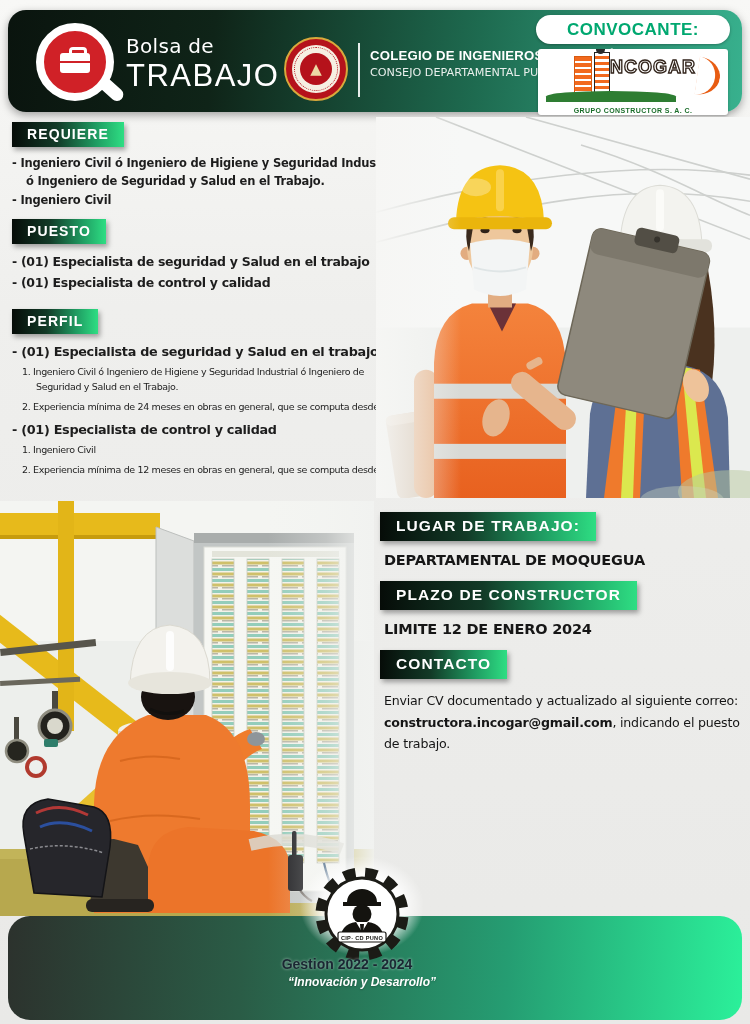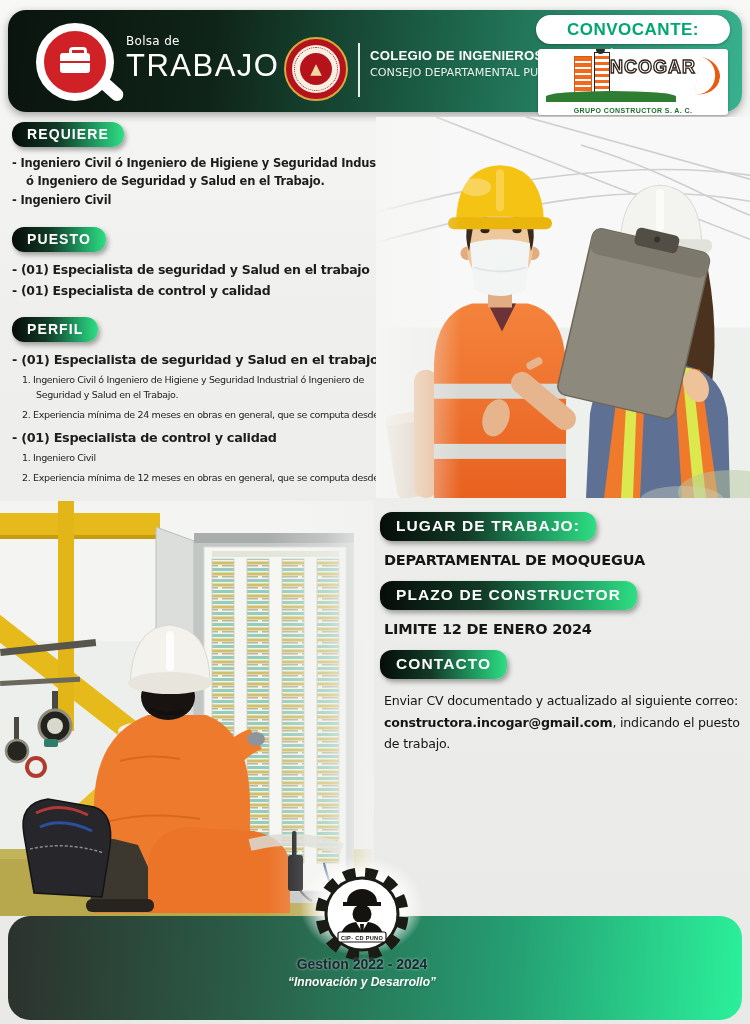"Bolsa de" .brand .t1 { font-size: 12px -> 20px }
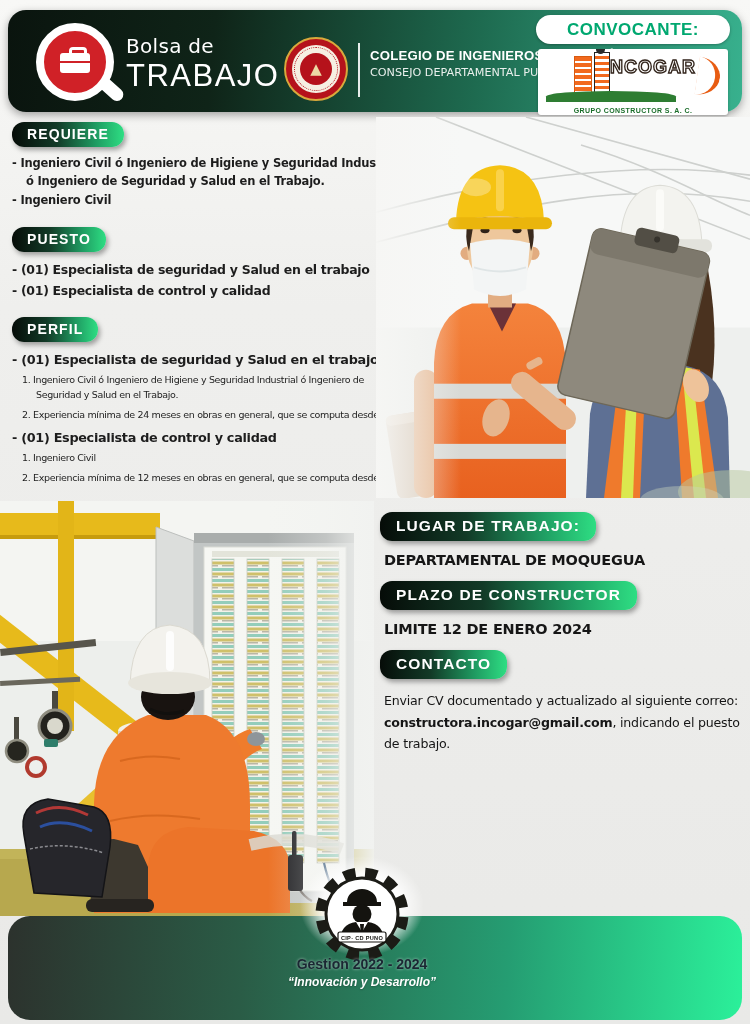"REQUIERE" .pill { border-radius: 12px -> 0 }
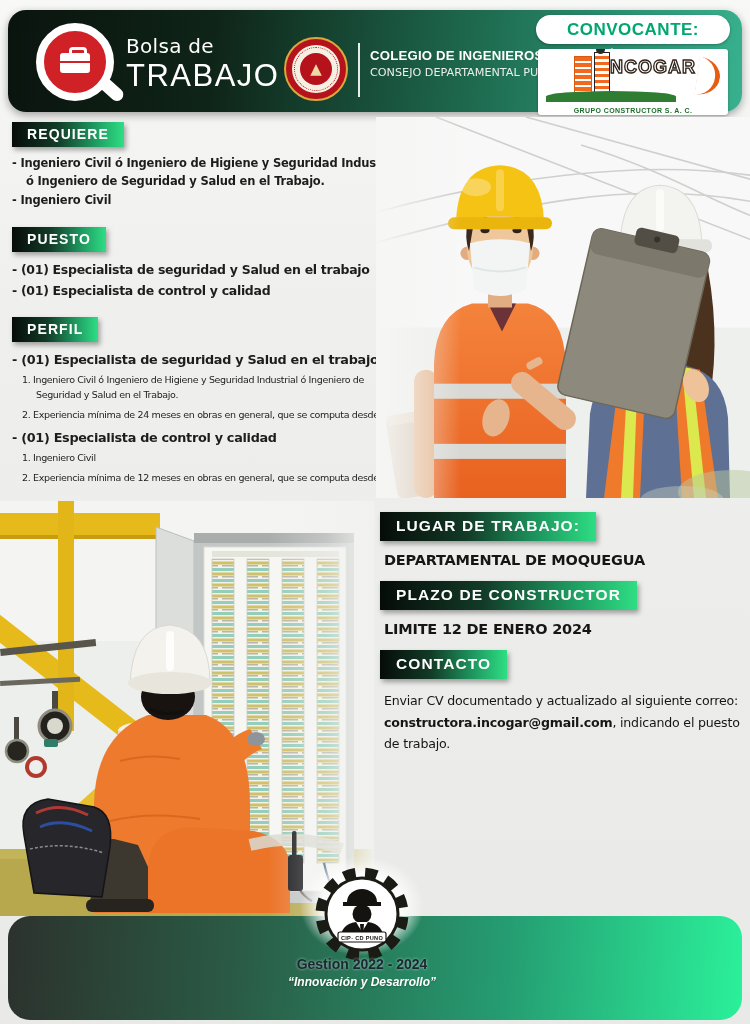"PUESTO" .mt12 { margin-top: 18px -> 10px }
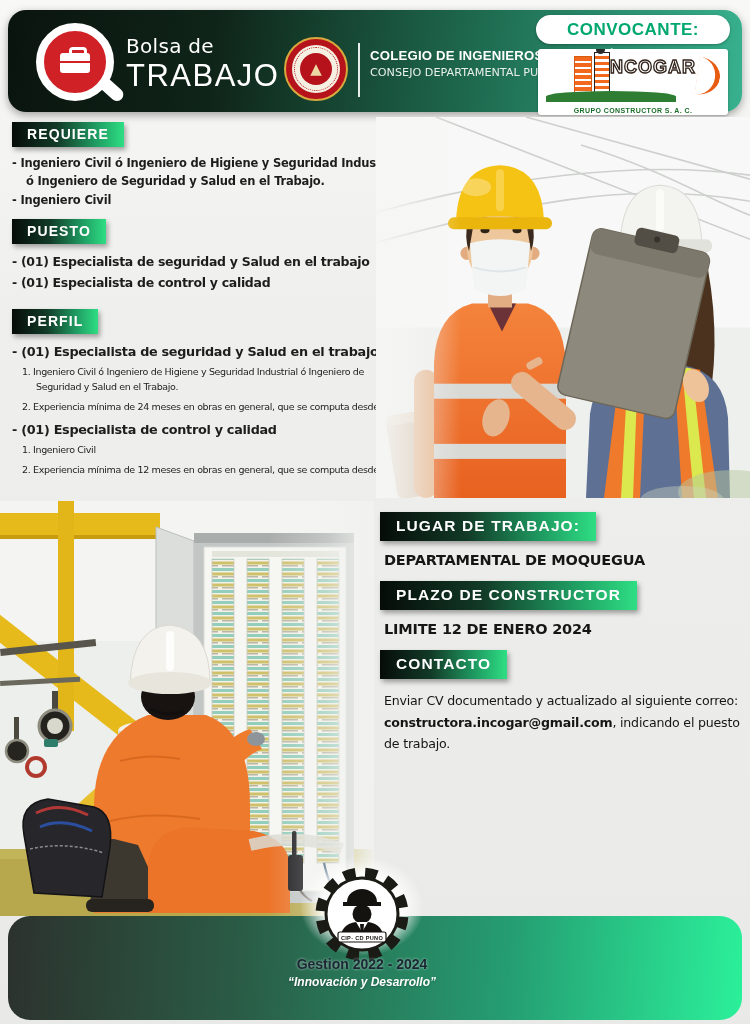"Gestion 2022 - 2024" .gestion { left: 262px -> 247px }
